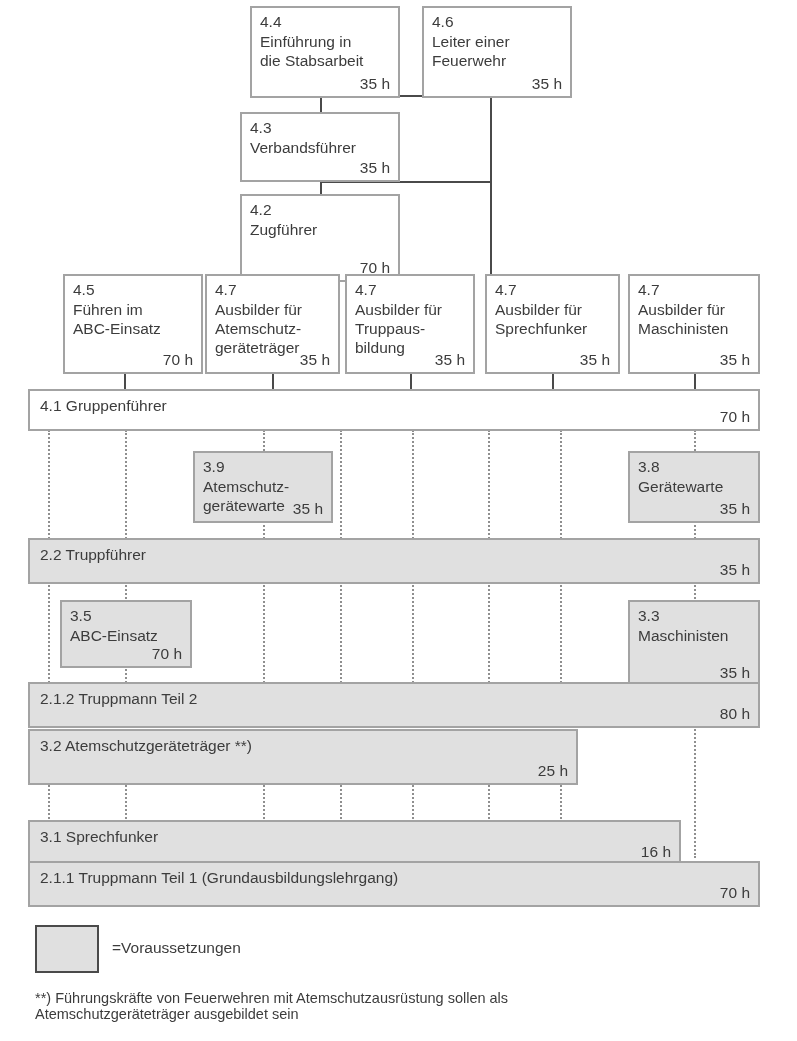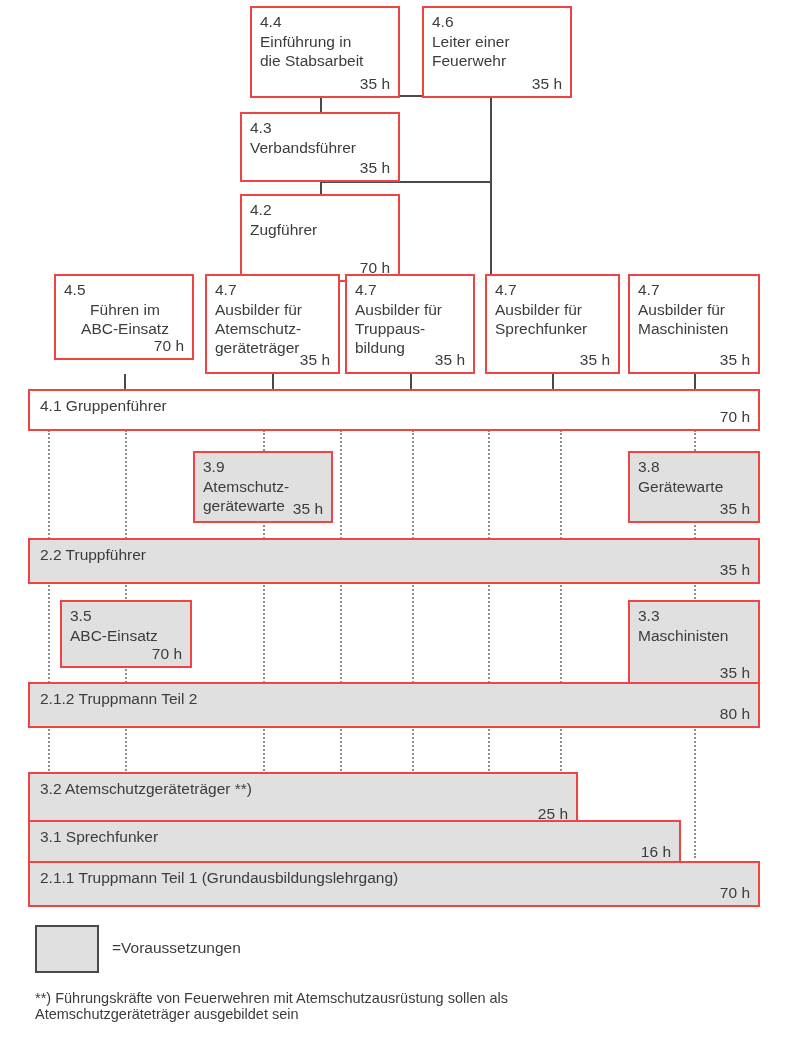"4.4" .box { border: 2px solid #ef4444 -> 2px solid #a3a3a3 }
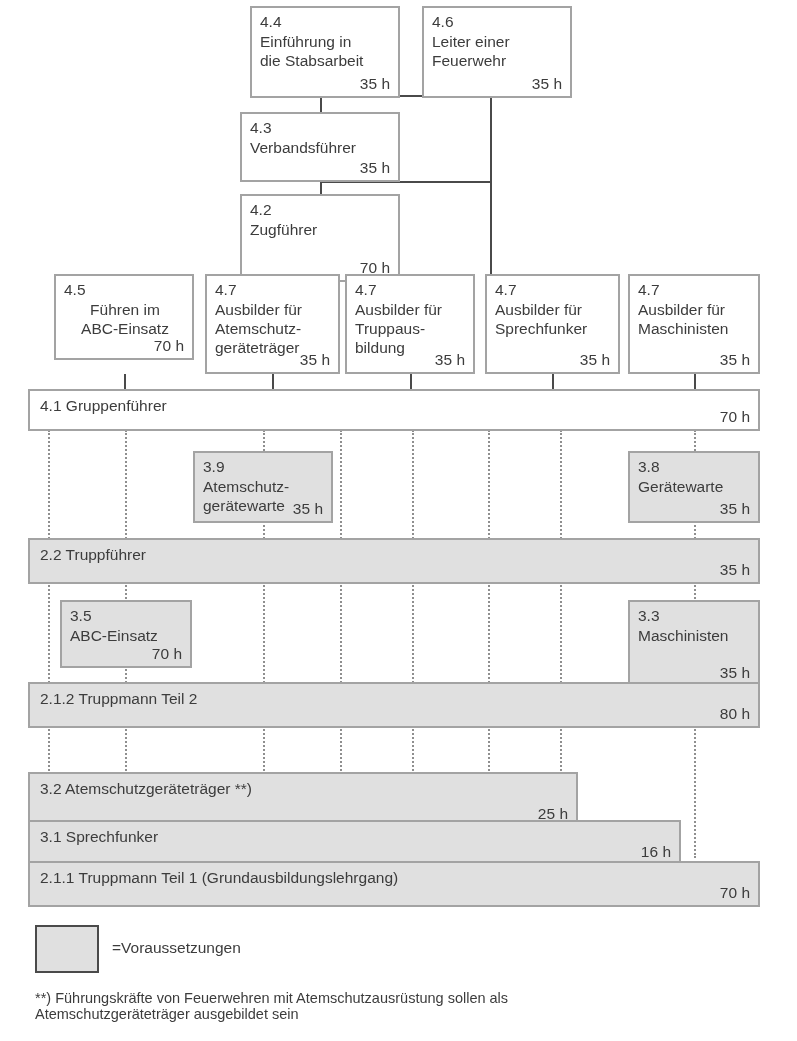"4.5" div.box { height: 86px -> 100px; left: 54px -> 63px; text-align: center -> none }
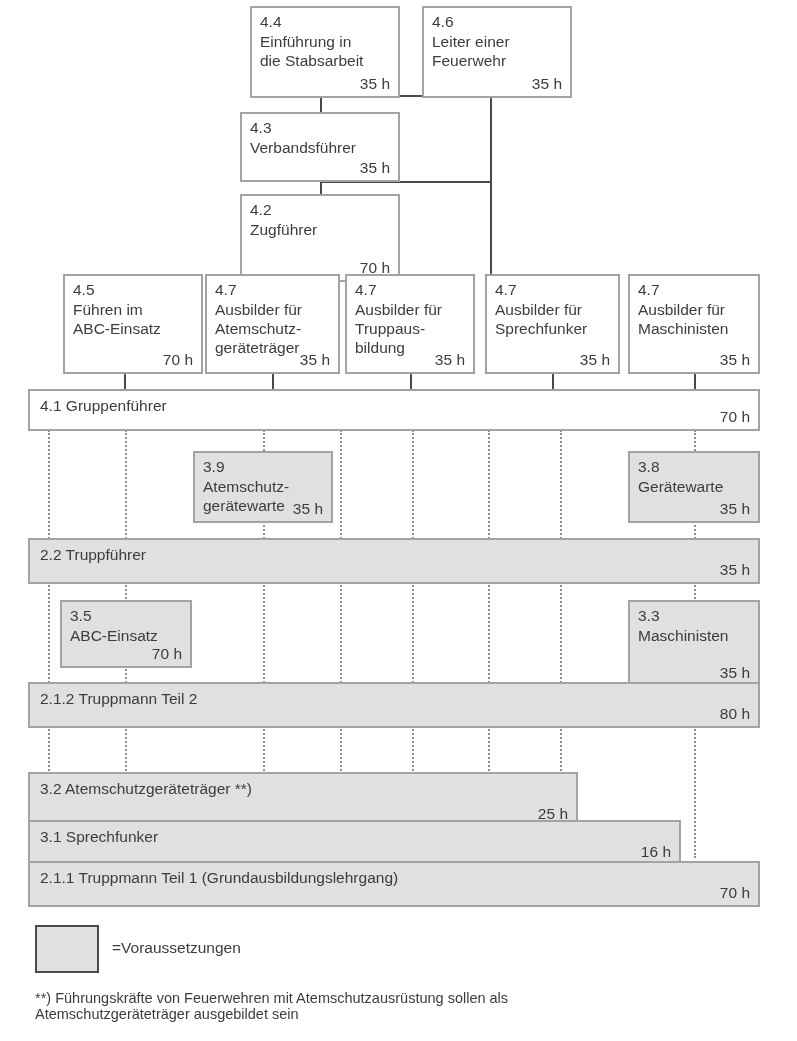"3.2 Atemschutzgeräteträger **)" div.box { top: 772px -> 729px }
